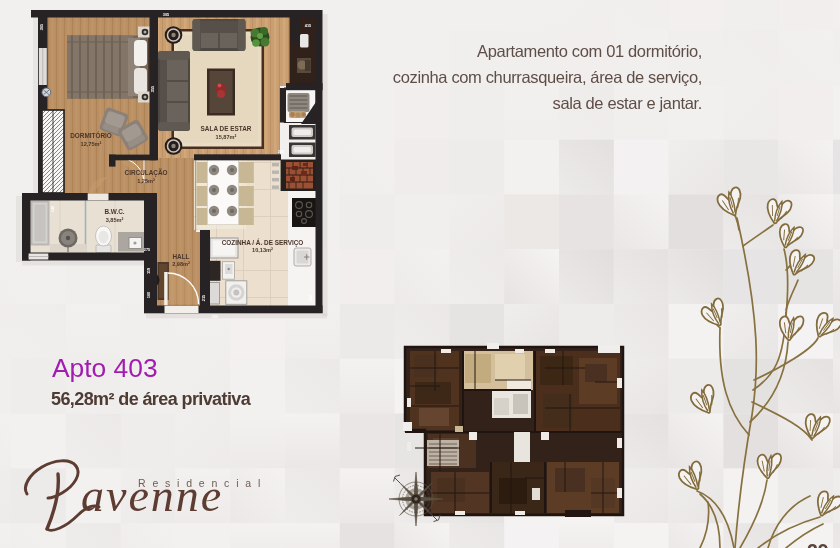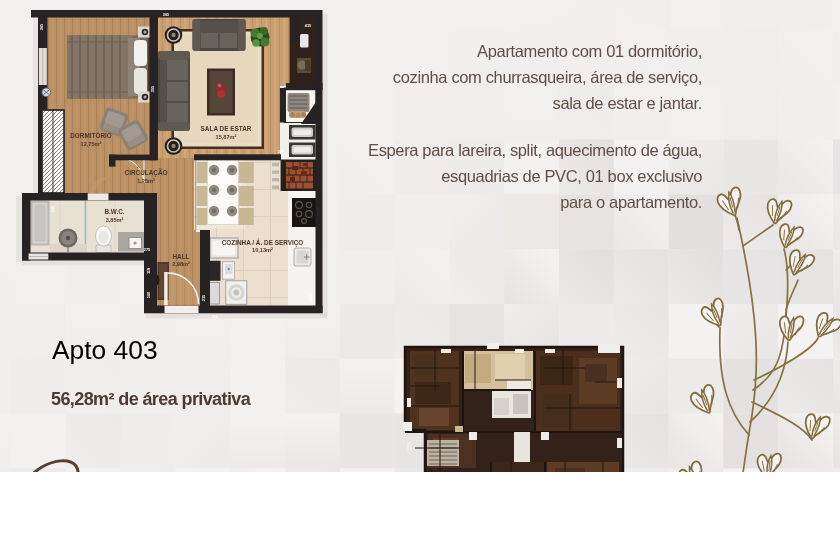"Apartamento com 01 dormitório," #page { height: 472px -> 548px }
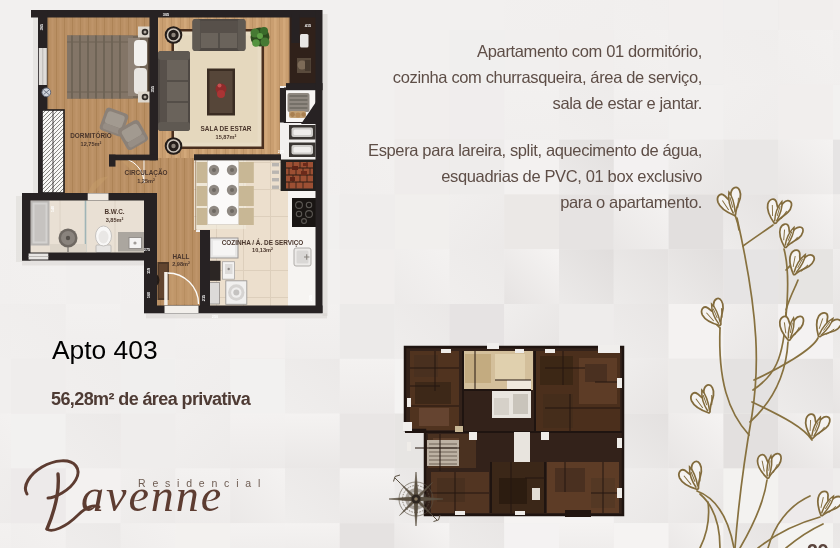"Espera para lareira, split, aquecimento" div.abs { html: <div>Espera para lareira, split, aquecimento de água,<br>esquadrias de PVC, 01 box exclusivo<br>para o apartamento.</div> -> none }
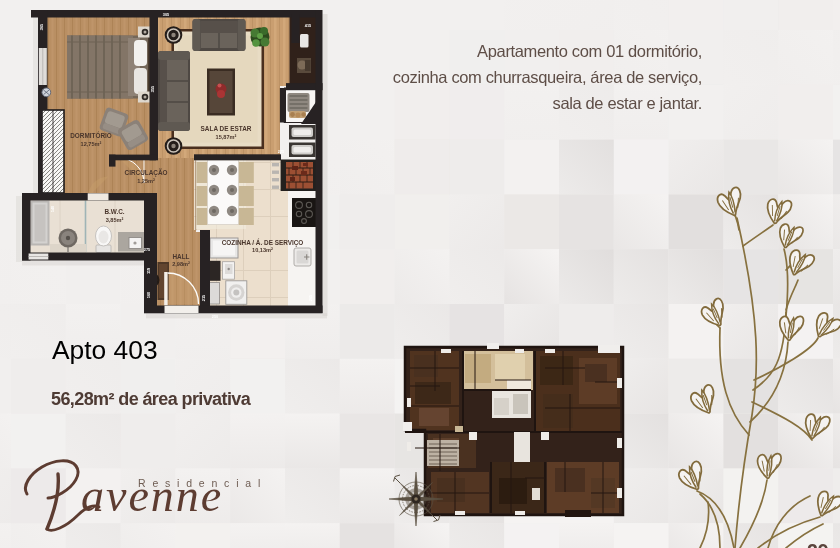"Apto 403" div.abs { color: #000000 -> #a21caf; top: 335px -> 353px }
